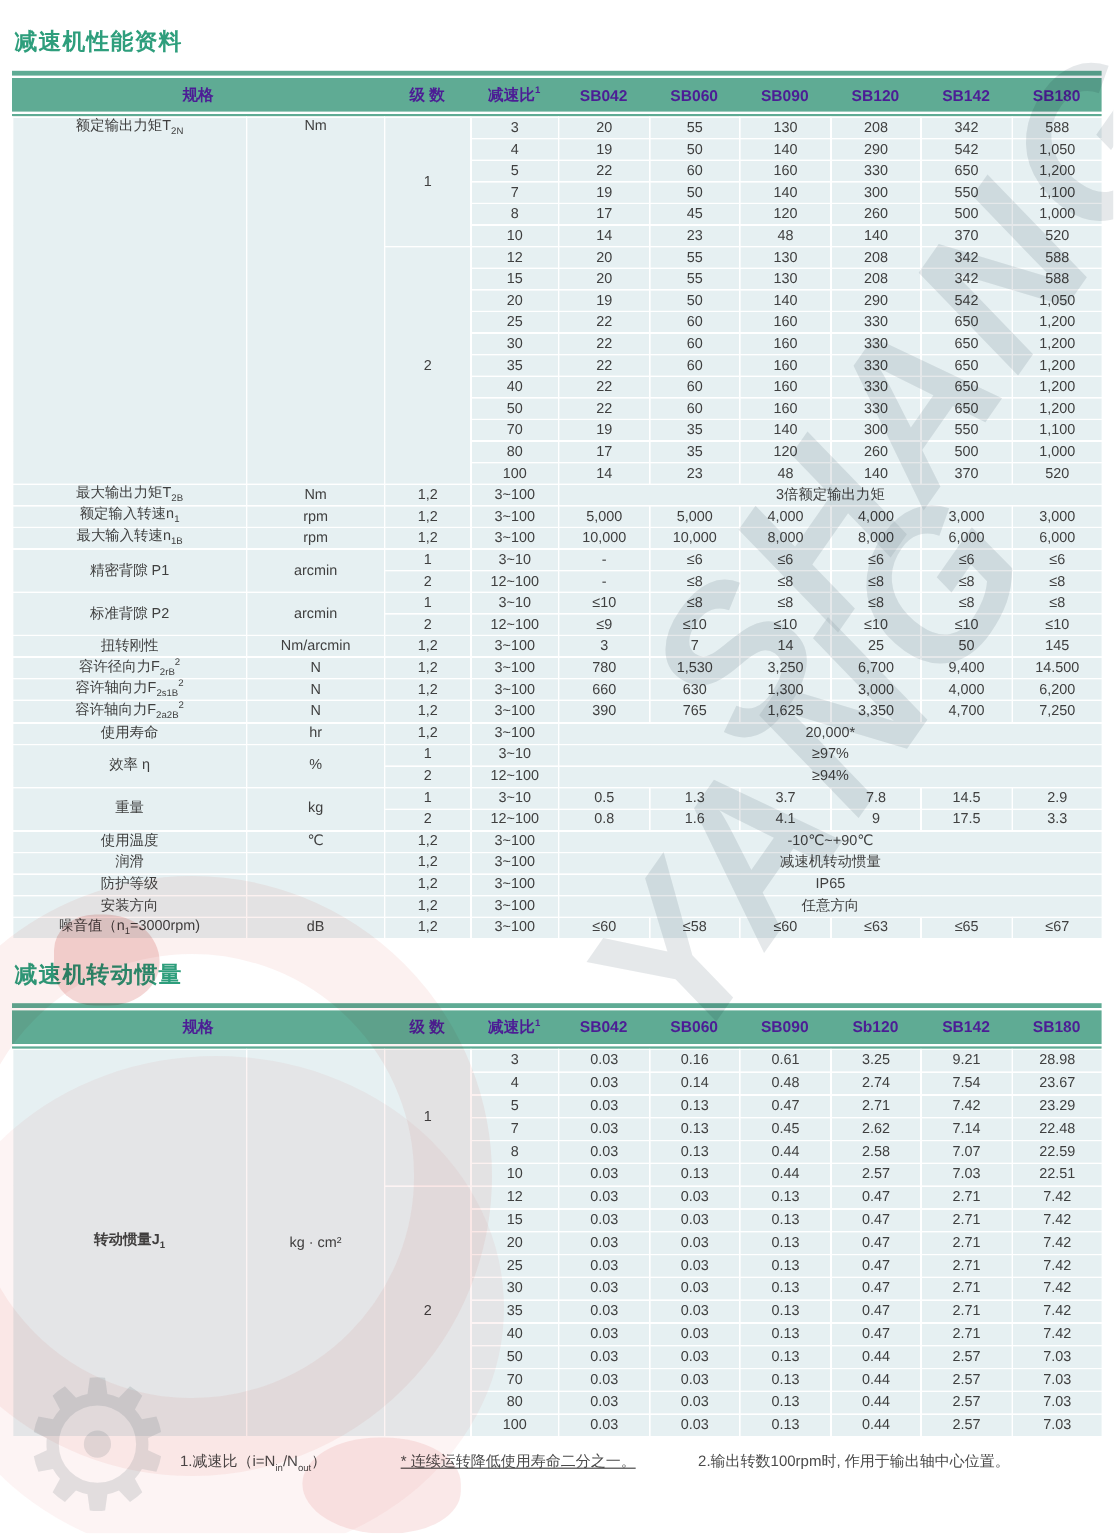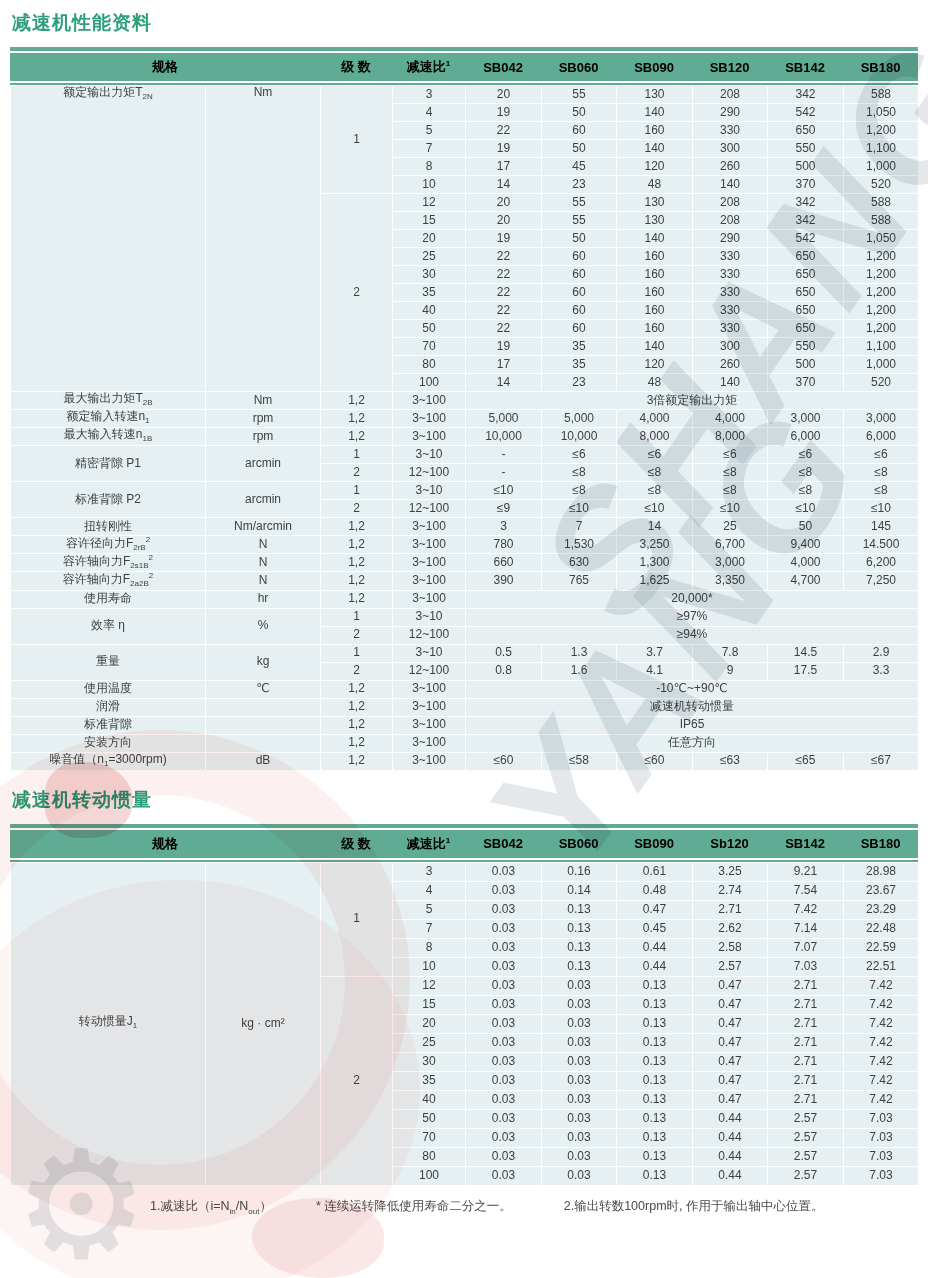"减速机性能资料" .content { padding: 0 10px -> 12px 10px }
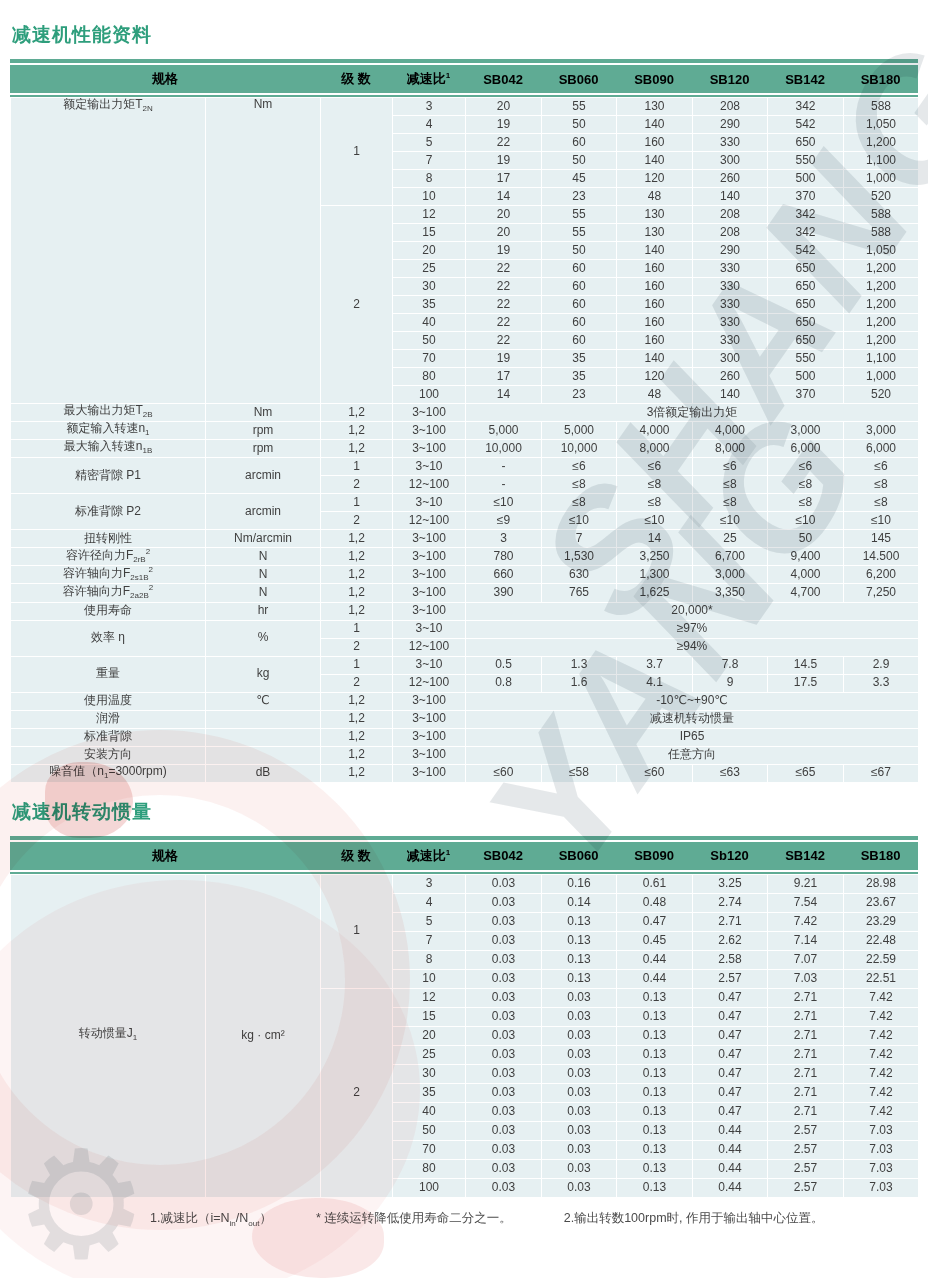"规格" .hdr { color: #000000 -> #4c1d95 }
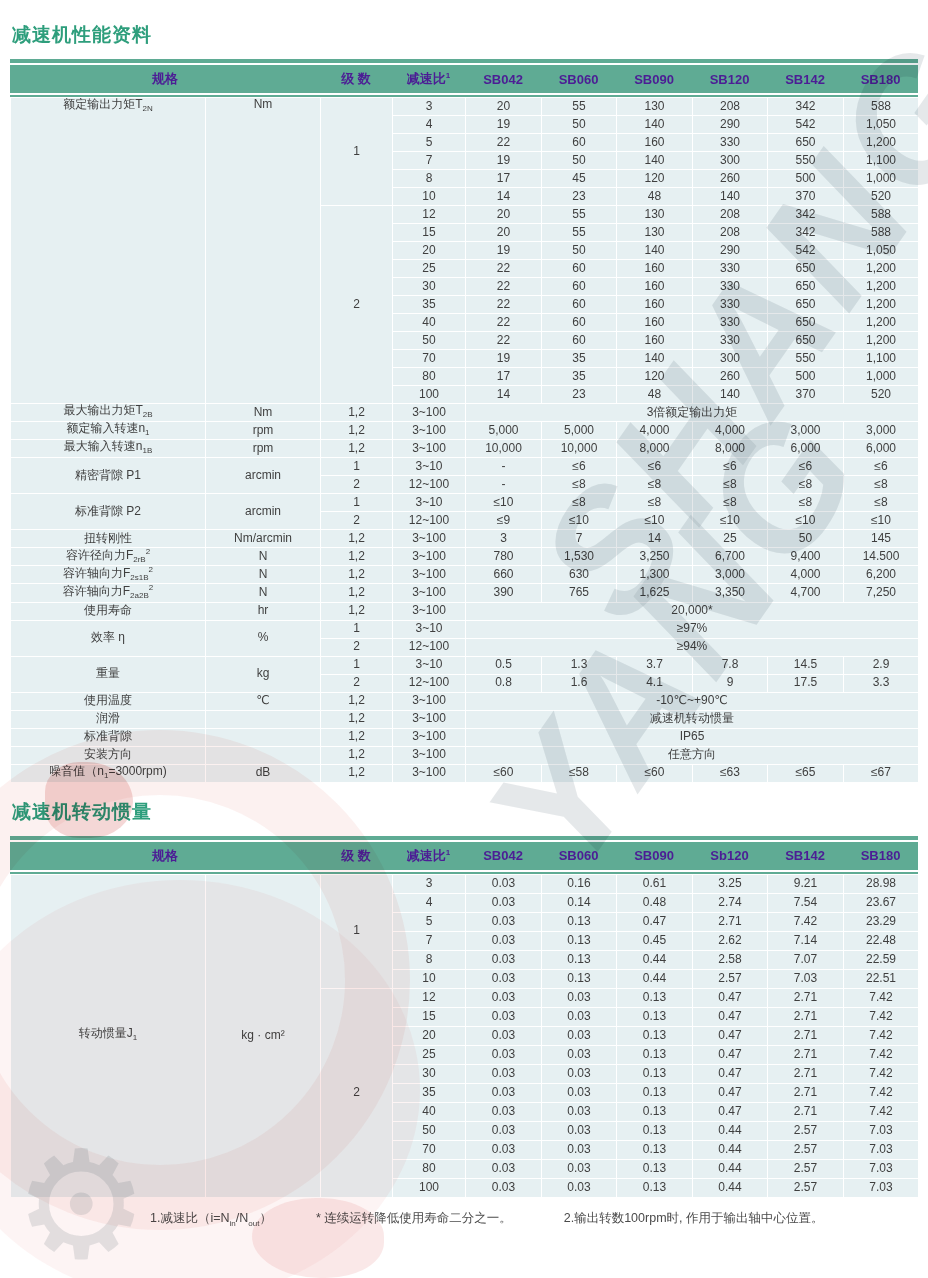"标准背隙" td.lbl { text: 标准背隙 -> 防护等级 }
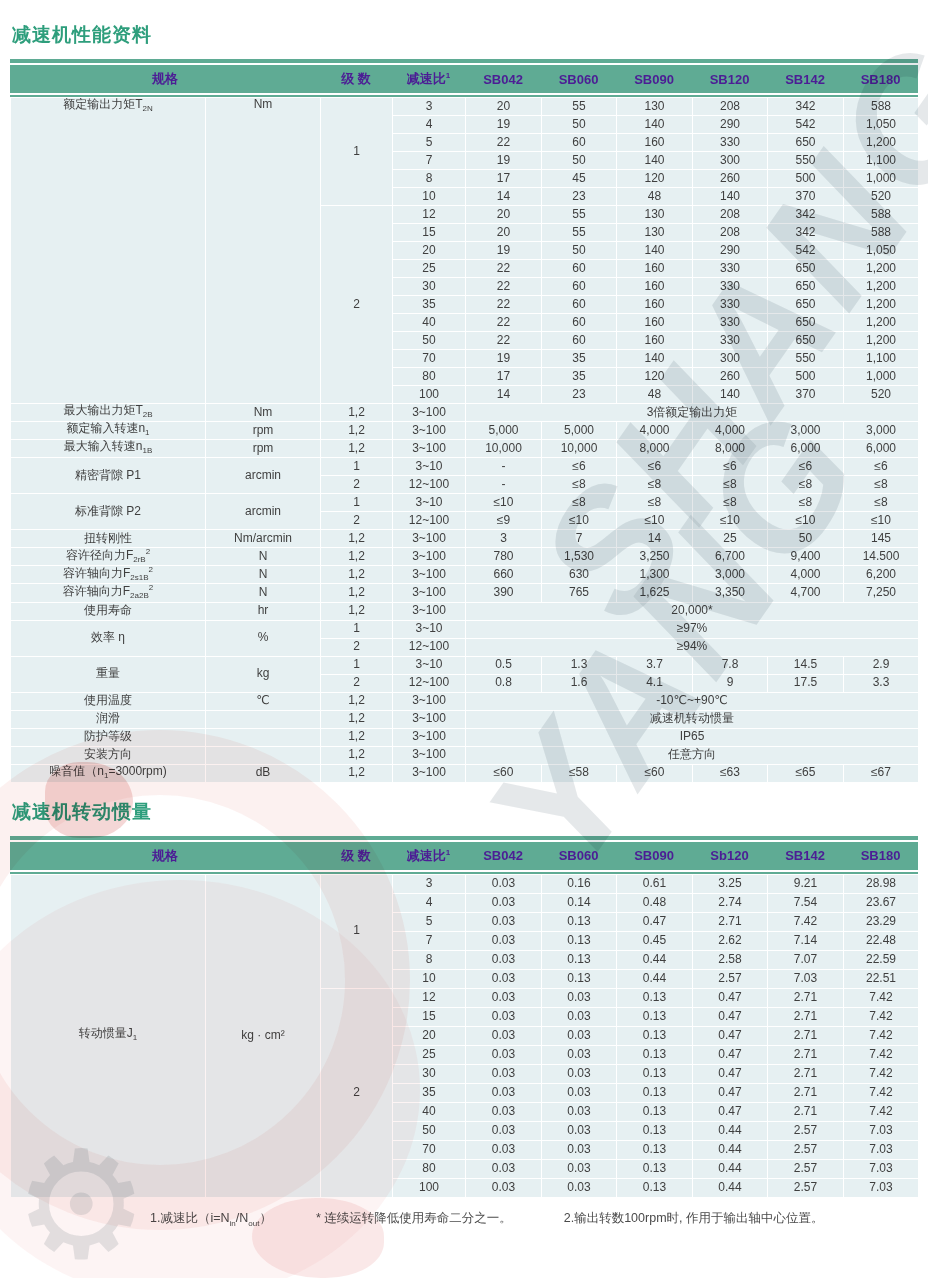"转动惯量J1" td.lbl2 { font-weight: none -> bold }
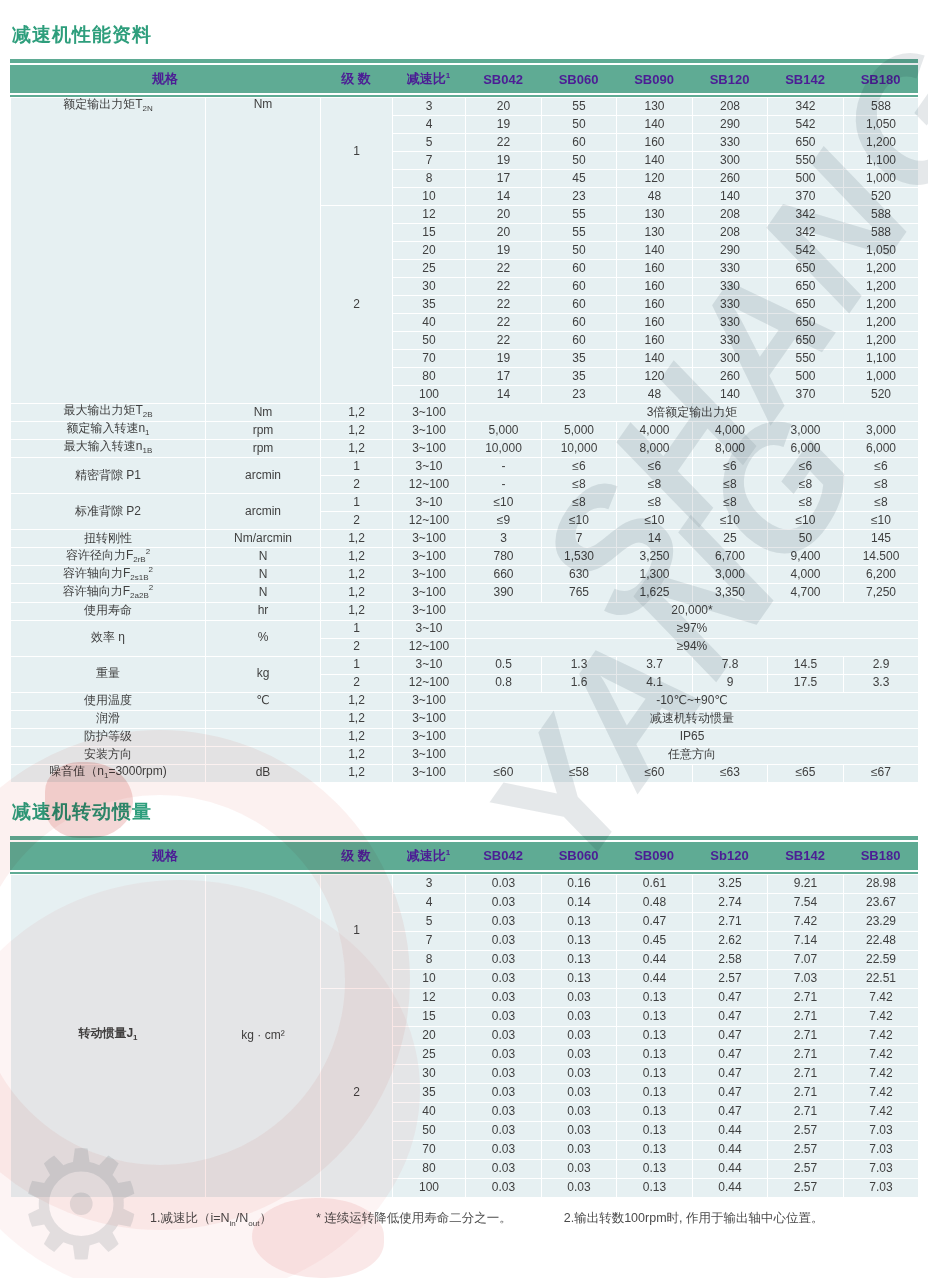"* 连续运转降低使用寿命二分之一。" .fn2 { margin-left: 44px -> 62px; text-decoration: none -> underline }
